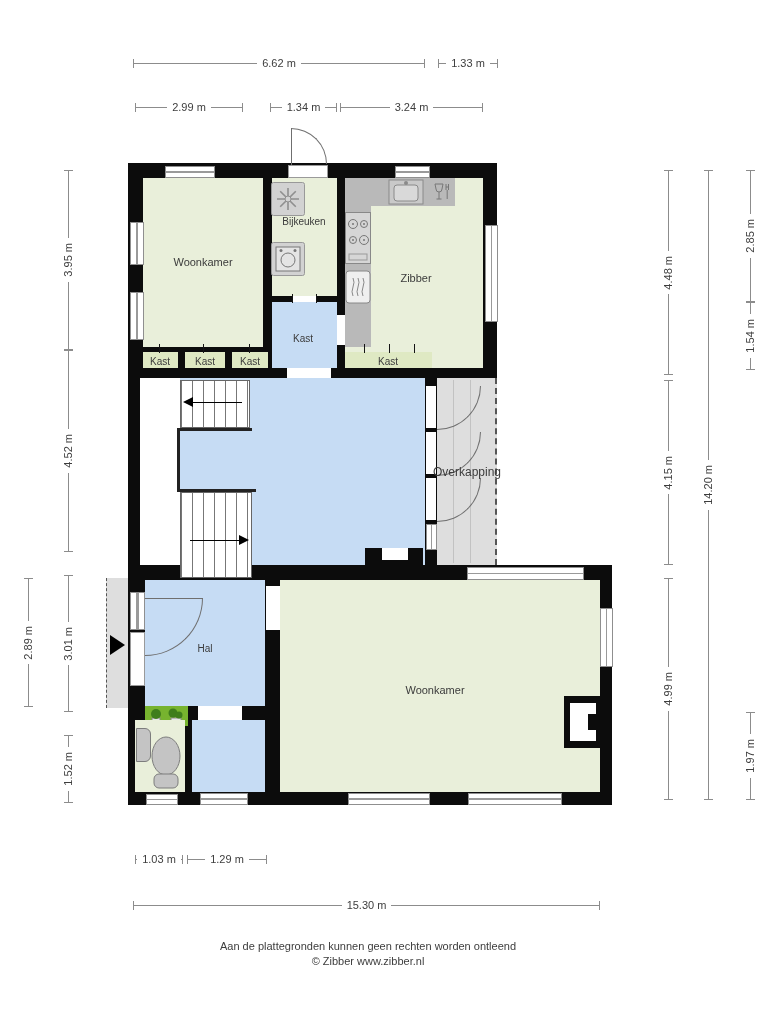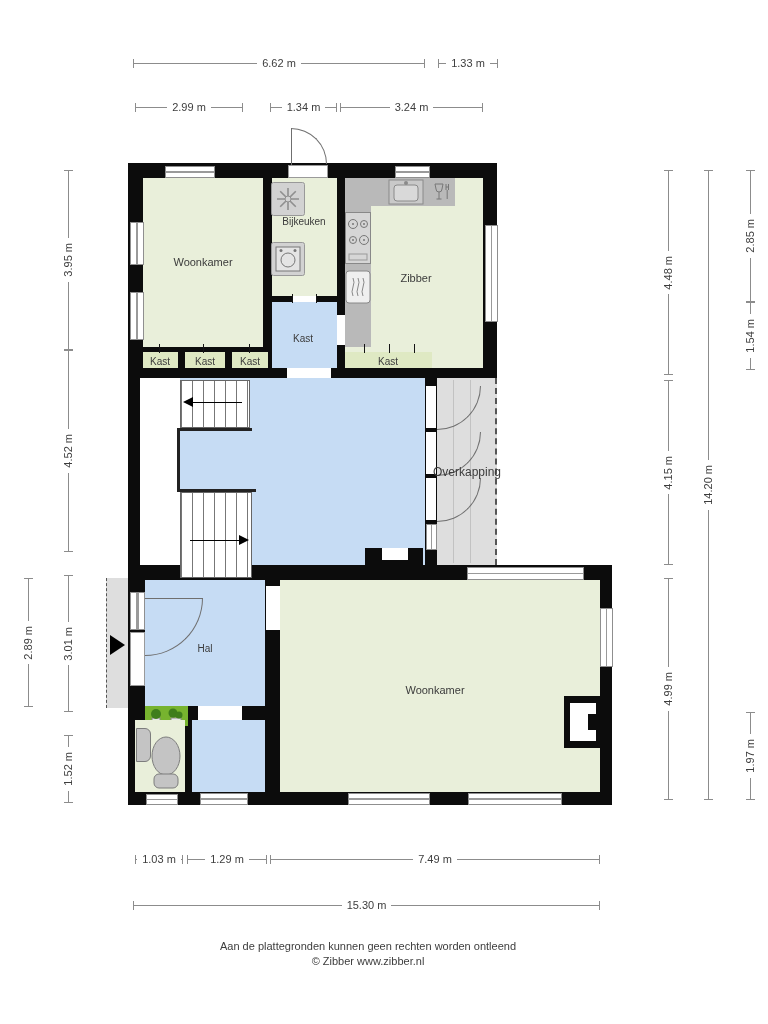"7.49 m" div.dim { html: <div> <span></span> <span></span> <span>7.49 m</span> <span></span> <span></span> </div> -> none }
